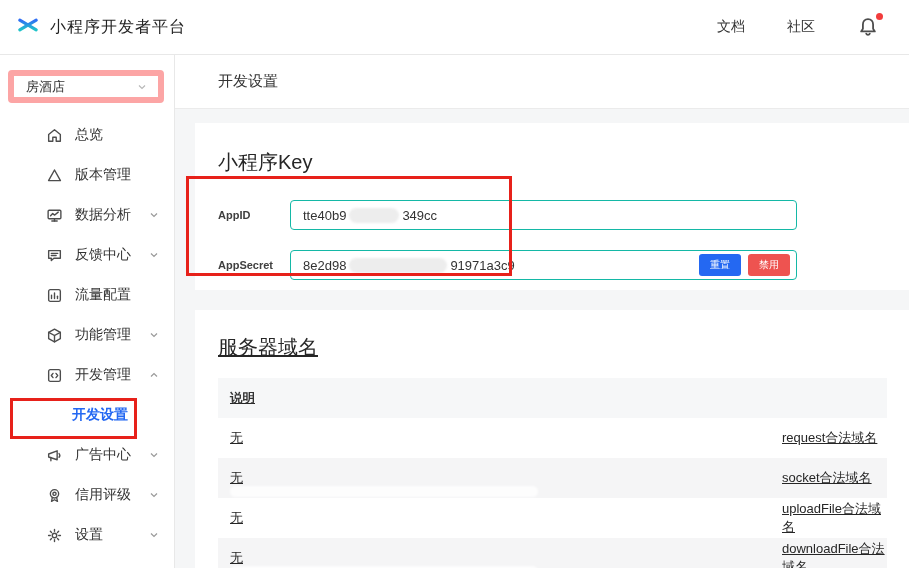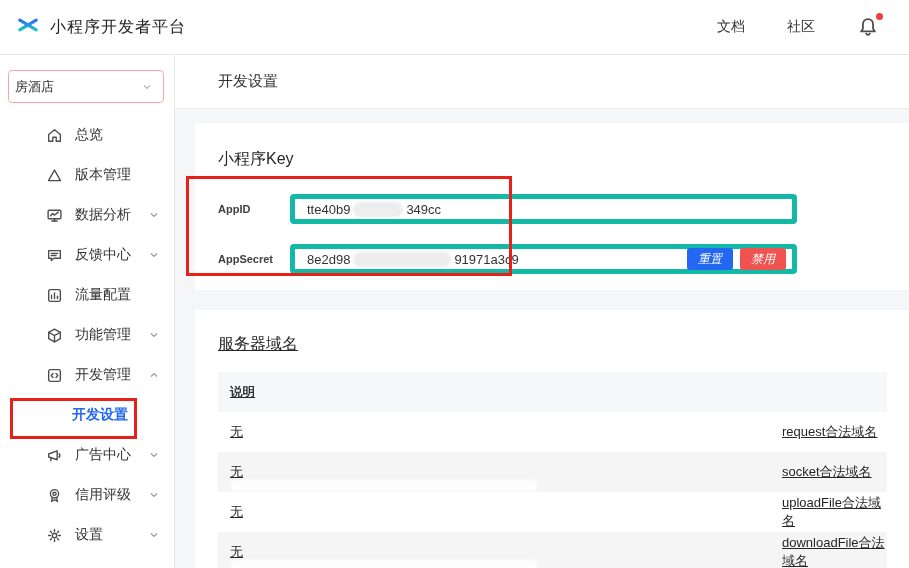"房酒店" .app-select { border: 1px solid #fca5a5 -> 6px solid #fca5a5; padding: 0 10px 0 6px -> 0 10px 0 12px }
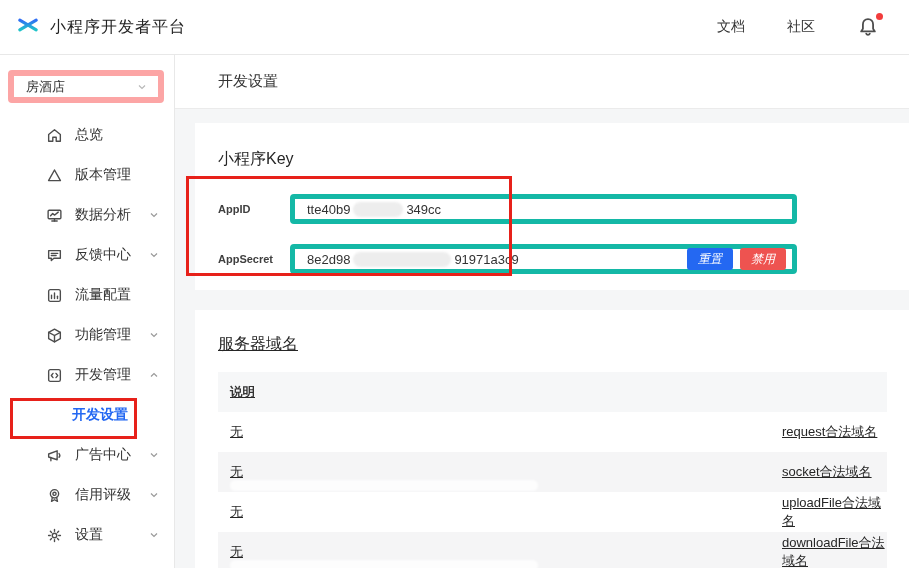"小程序Key" .card-title { font-size: 16px -> 20px }
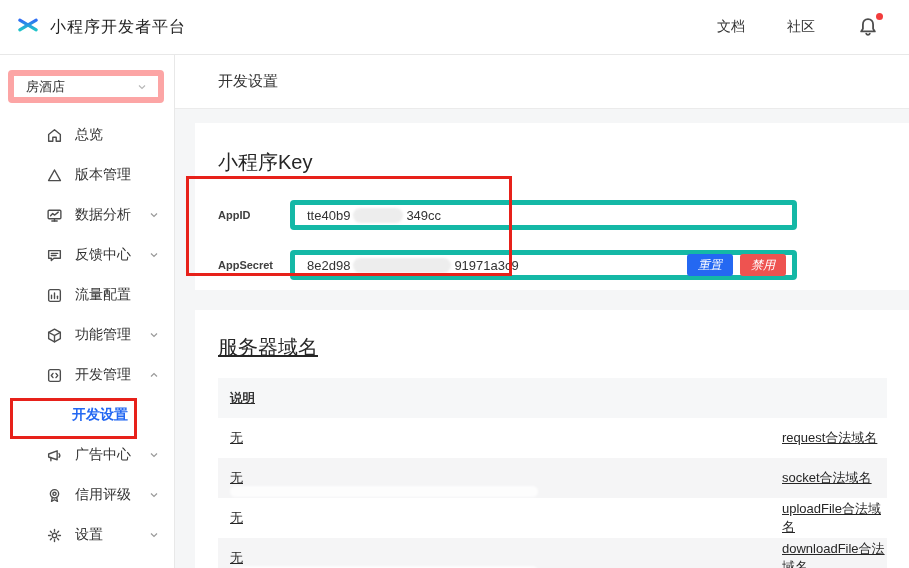"tte40b9" .text-input { border: 5px solid #14b8a6 -> 1px solid #14b8a6 }
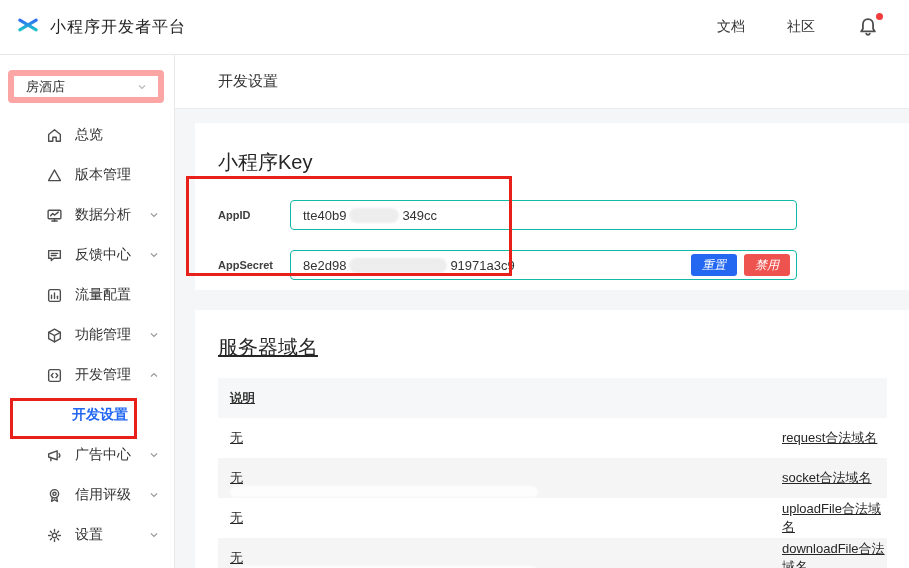"重置" .btn { font-size: 12px -> 10px; font-style: italic -> none }
